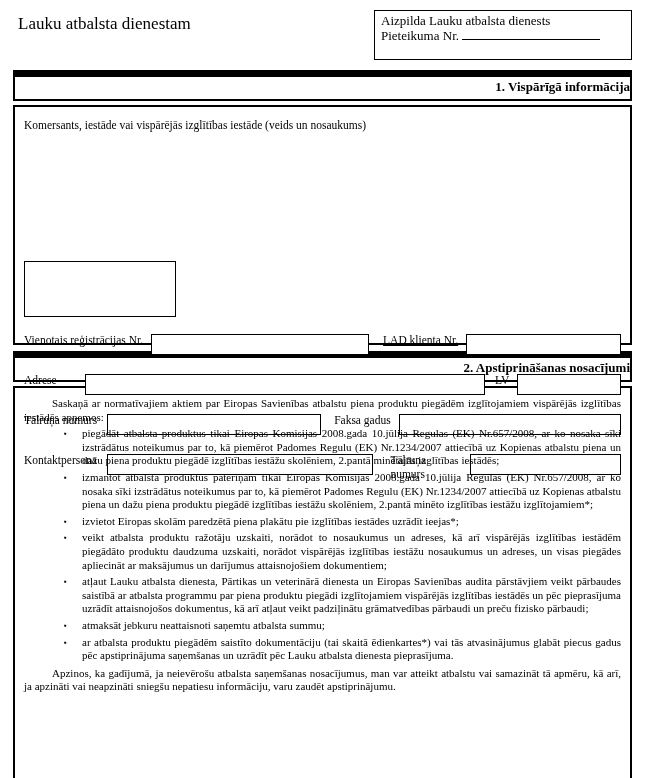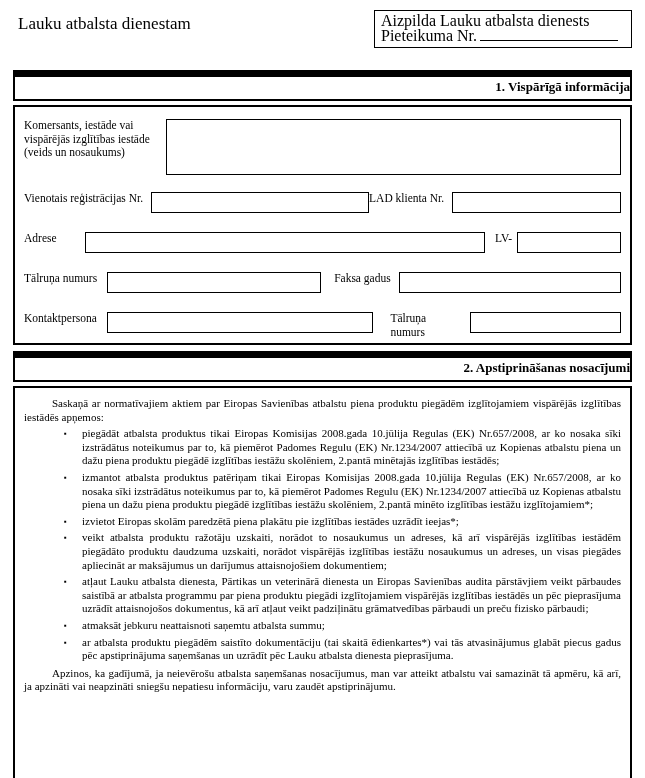"Aizpilda Lauku atbalsta dienests" .office-box { font-size: 16px -> 13px; padding: 2px 6px 4px -> 2px 6px 16px }
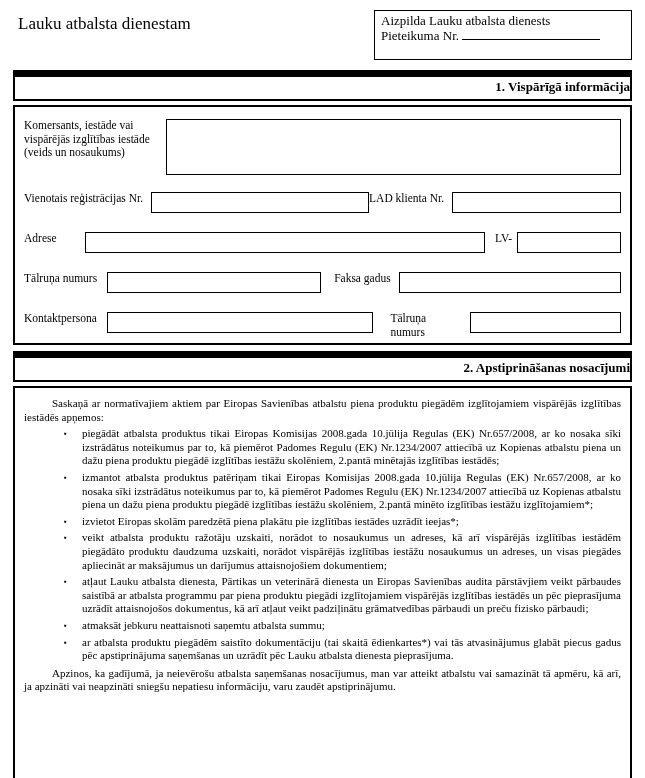"Komersants, iestāde vai vispārējās" .field-row.first { flex-direction: none -> column }
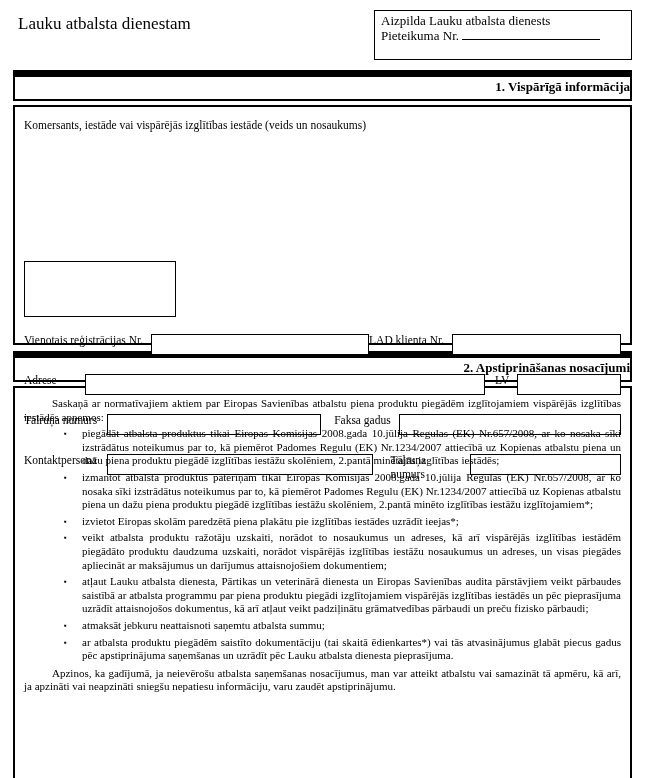"LAD klienta Nr." span.field-label { margin-left: none -> 14px; text-decoration: none -> underline }
